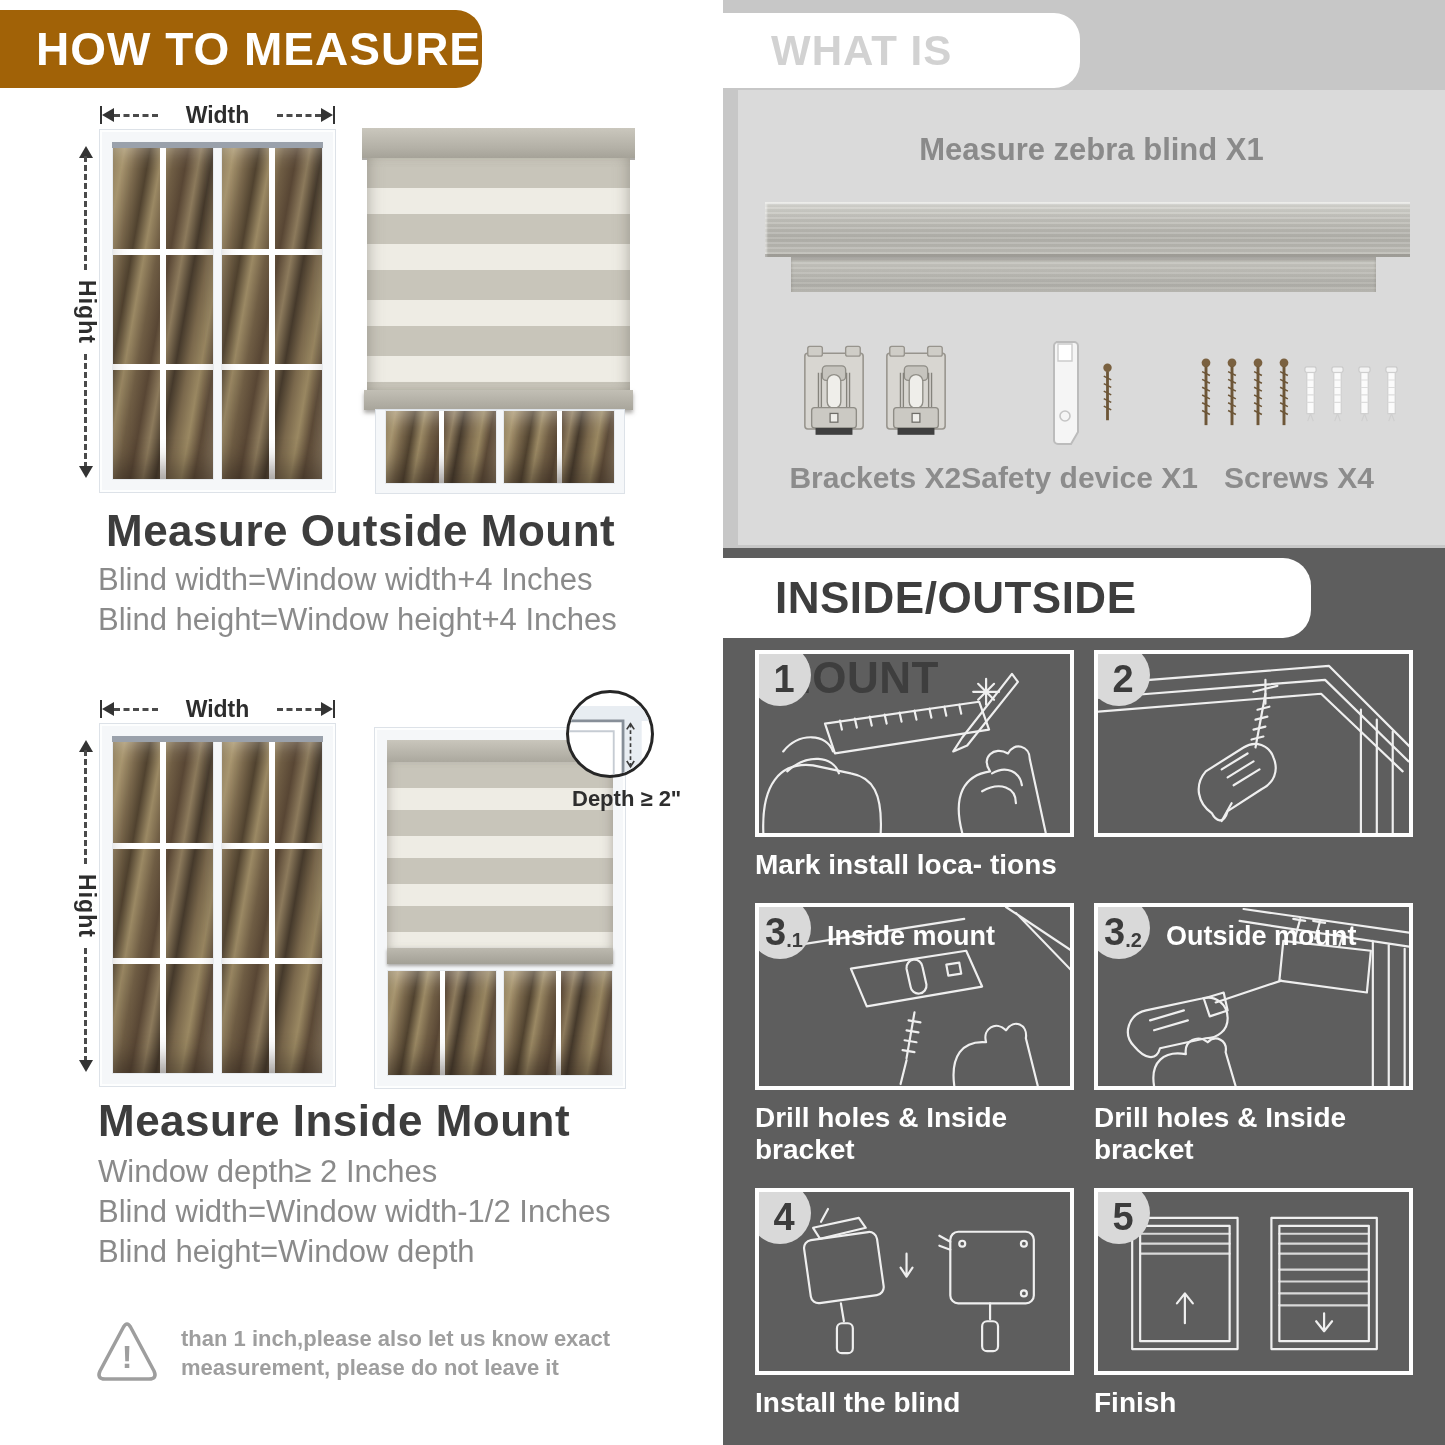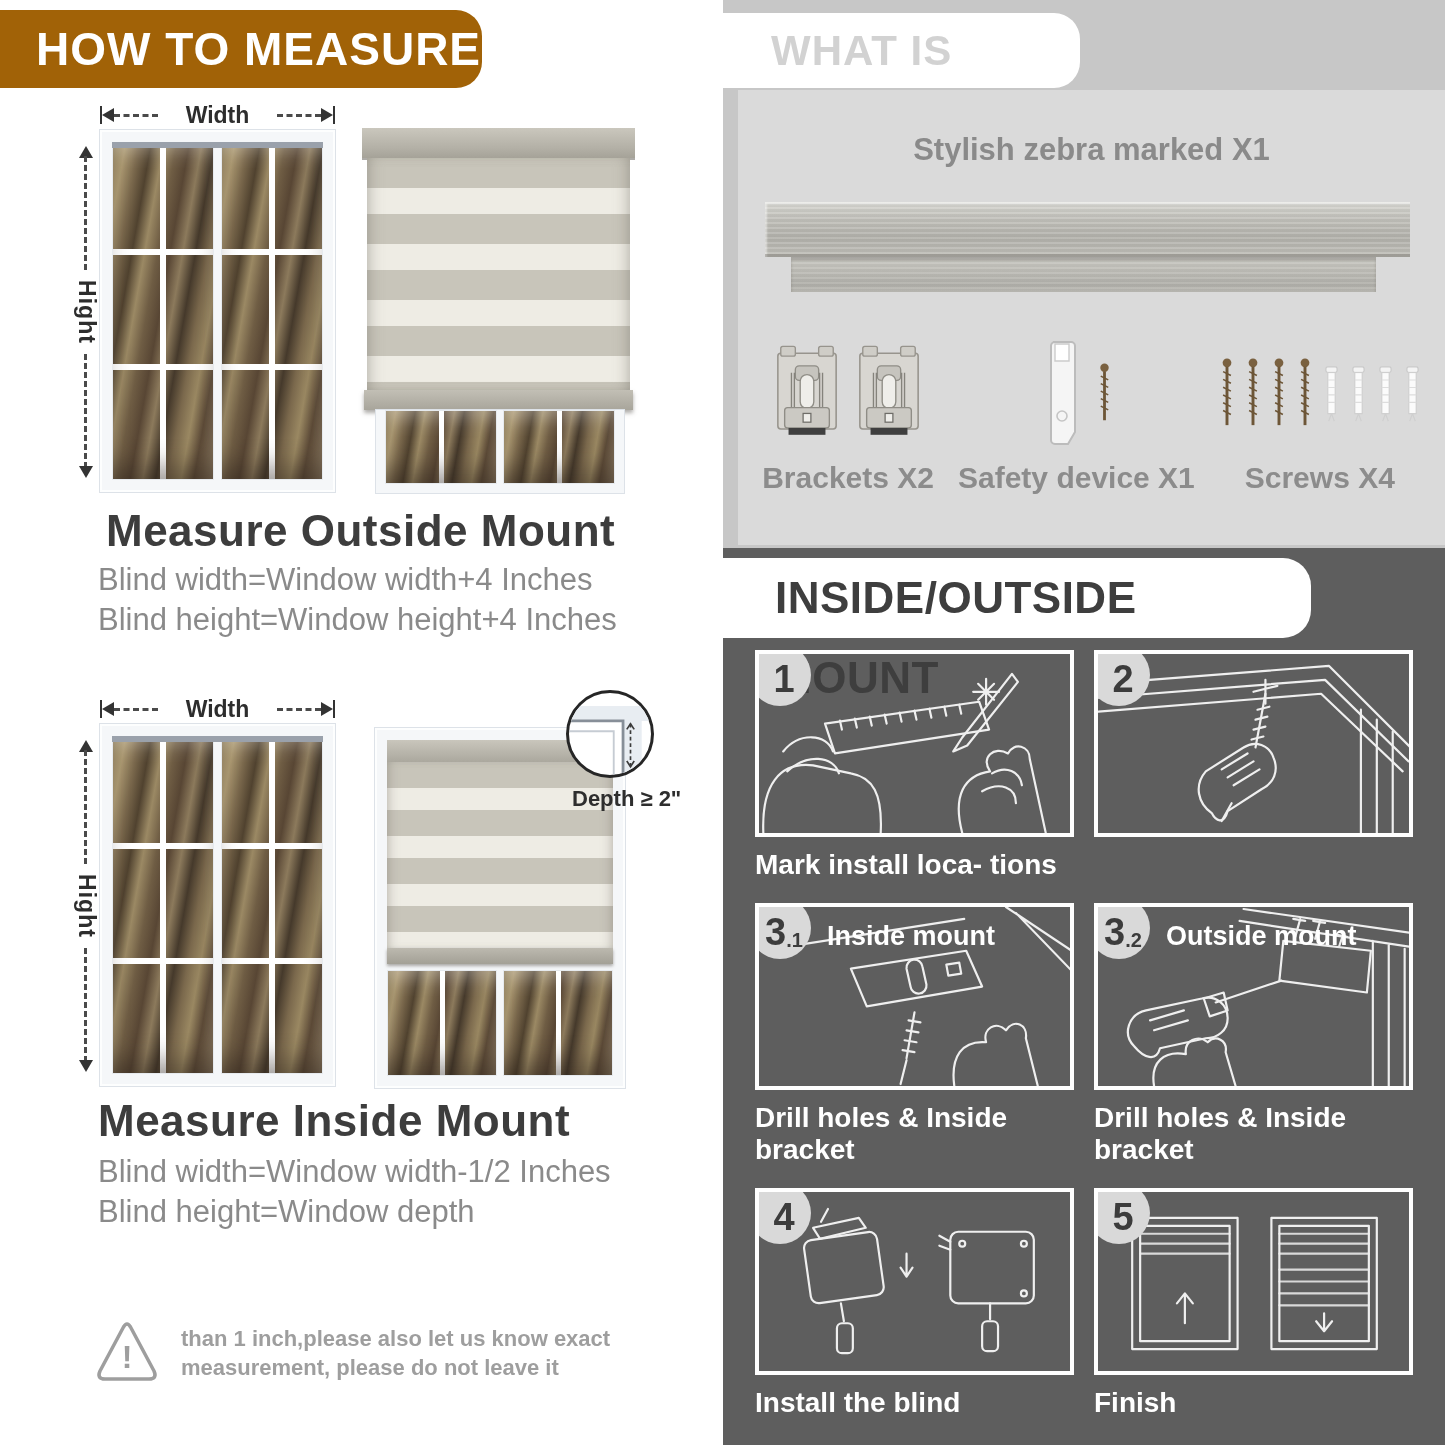"Stylish zebra marked X1" div.product-label { text: Stylish zebra marked -> Measure zebra blind }
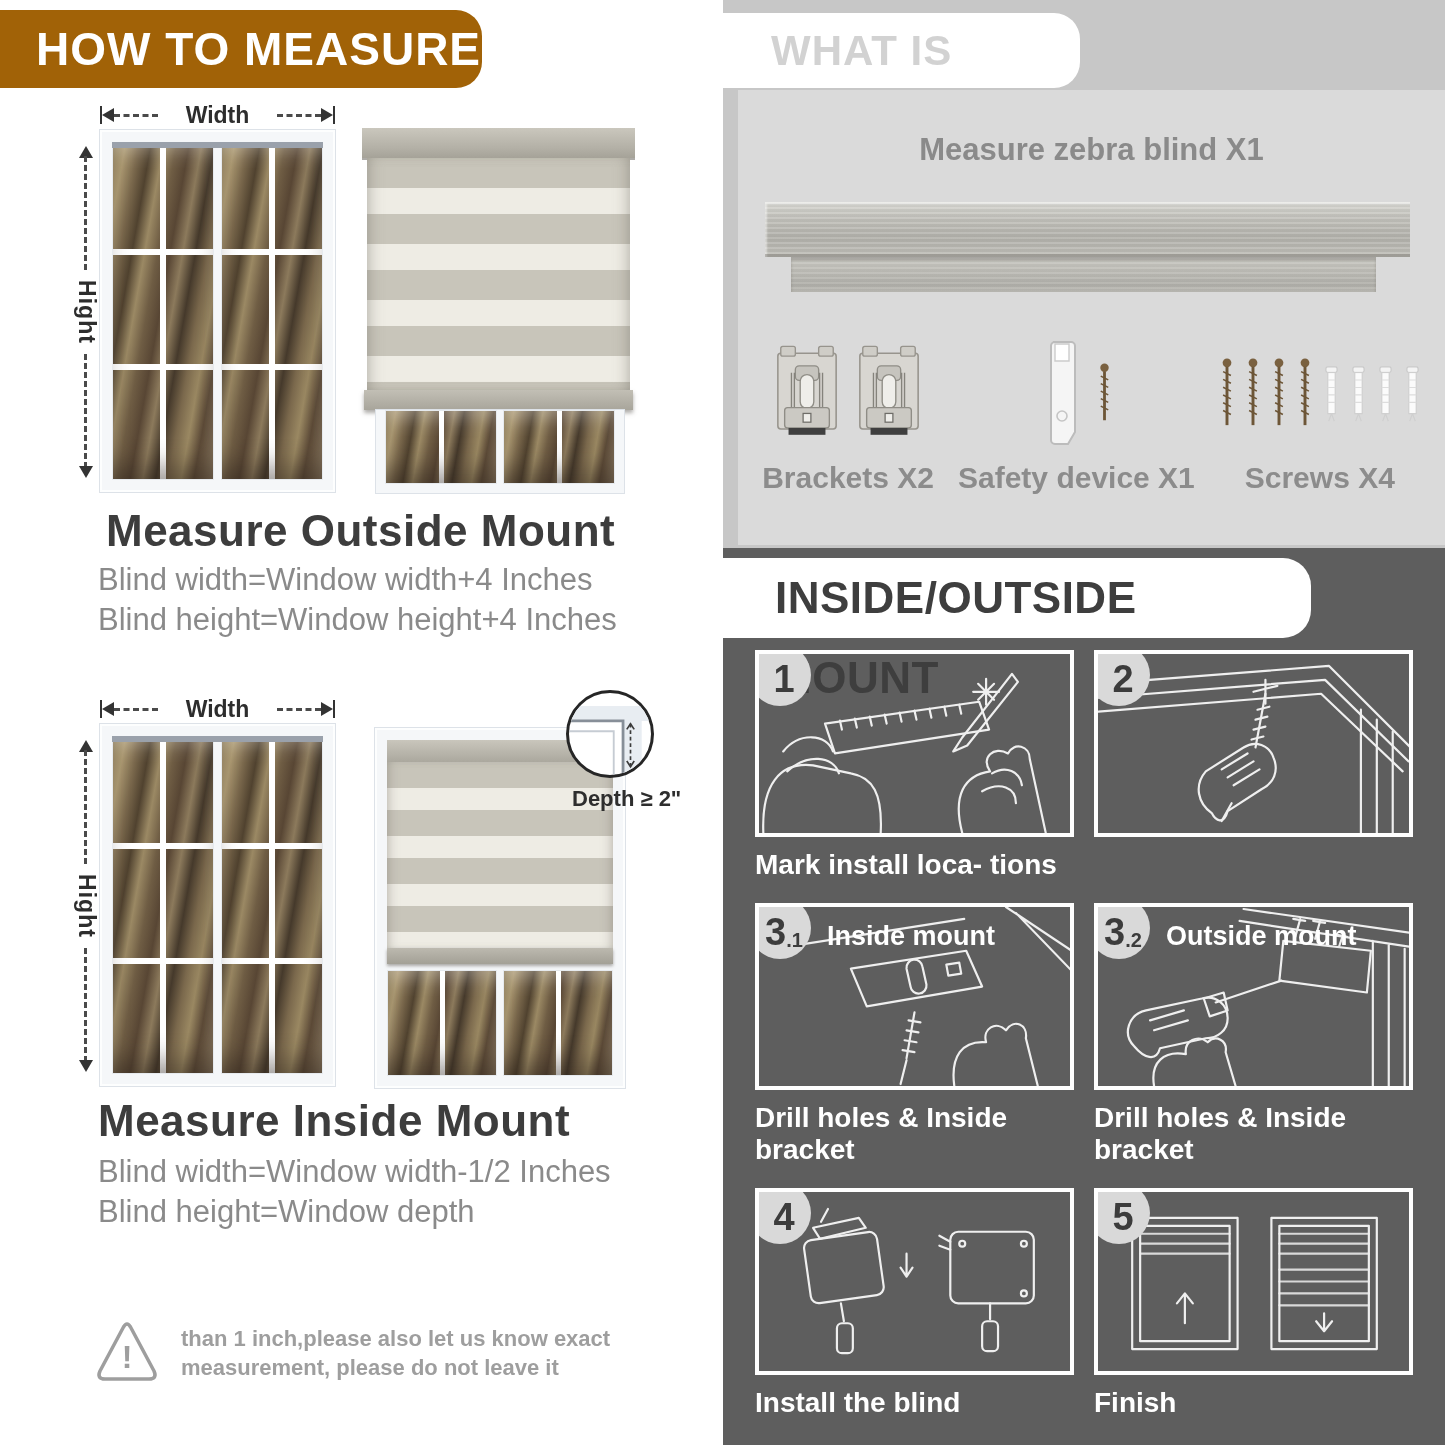"Brackets X2" .items { gap: 24px -> none; justify-content: center -> flex-end }
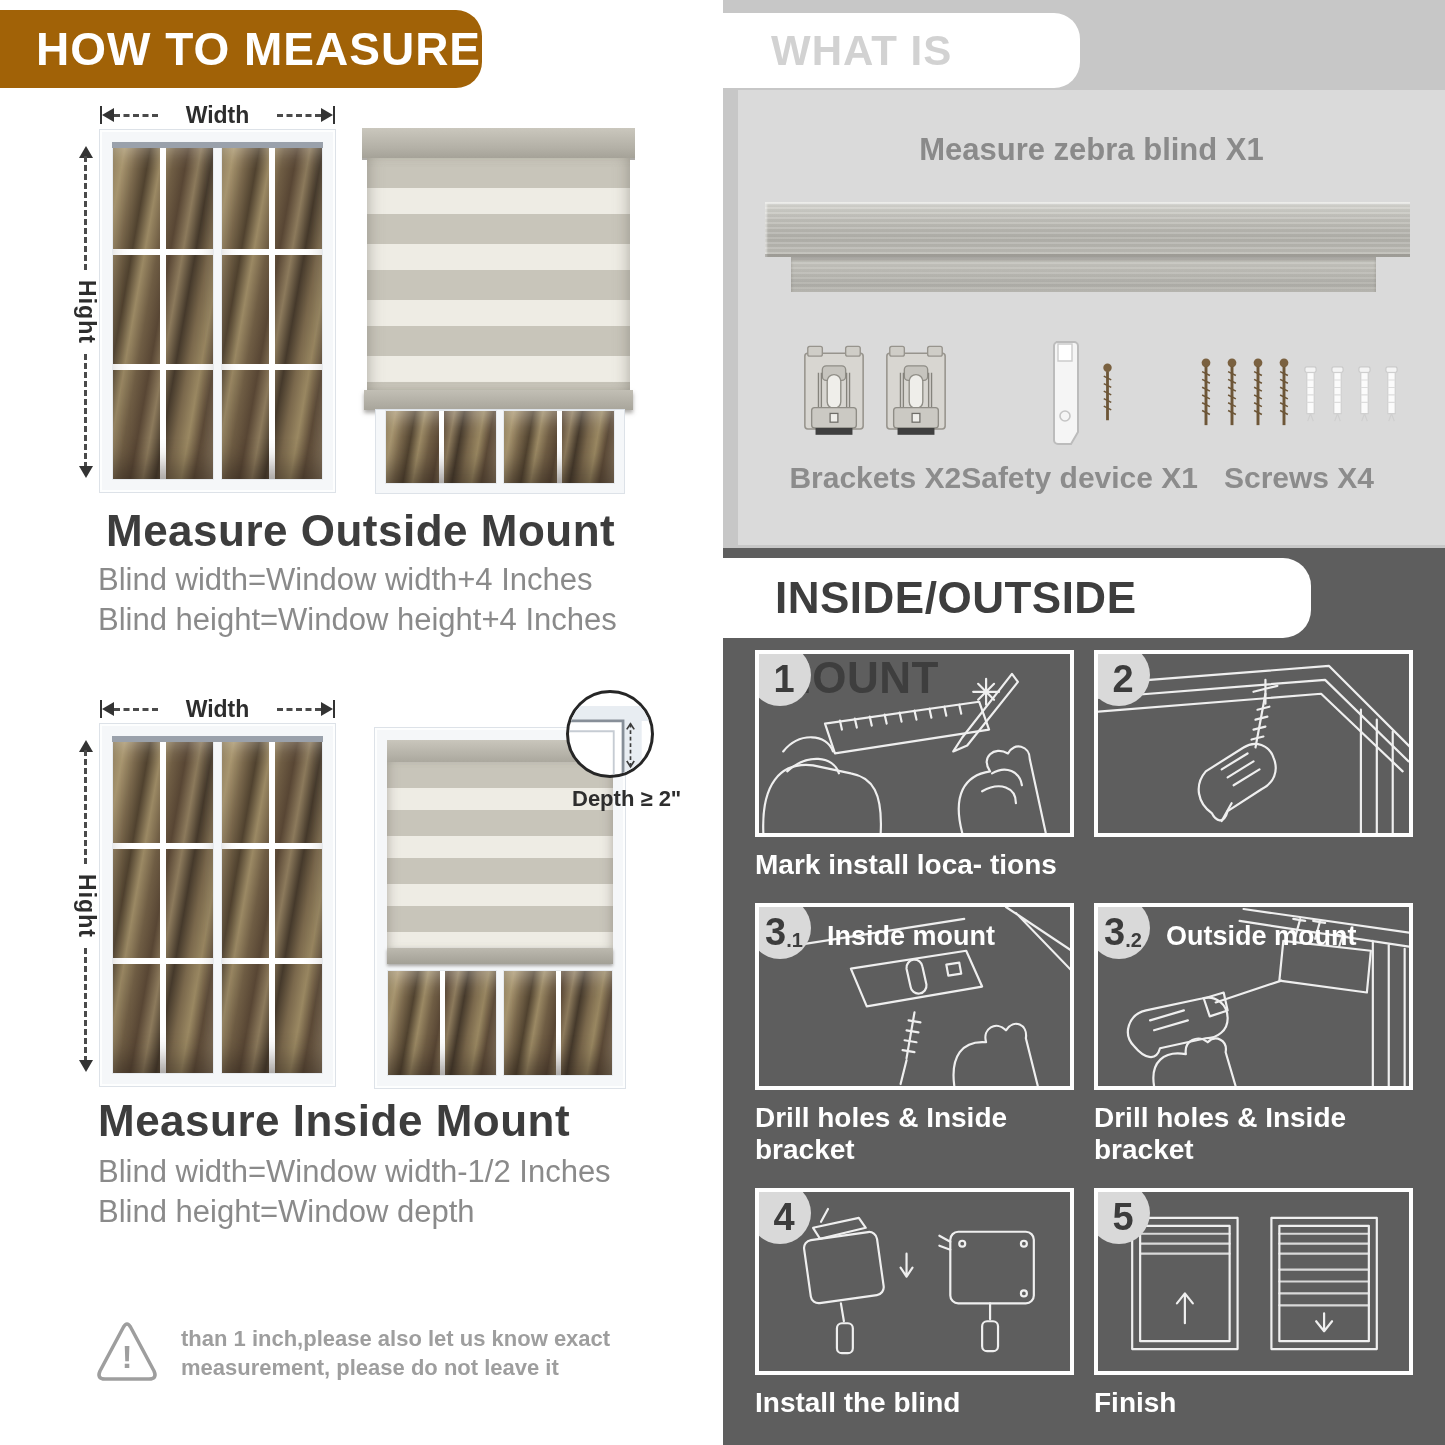"Window depth≥ 2 Inches" div { html: none -> <div>Window depth≥ 2 Inches</div> }
